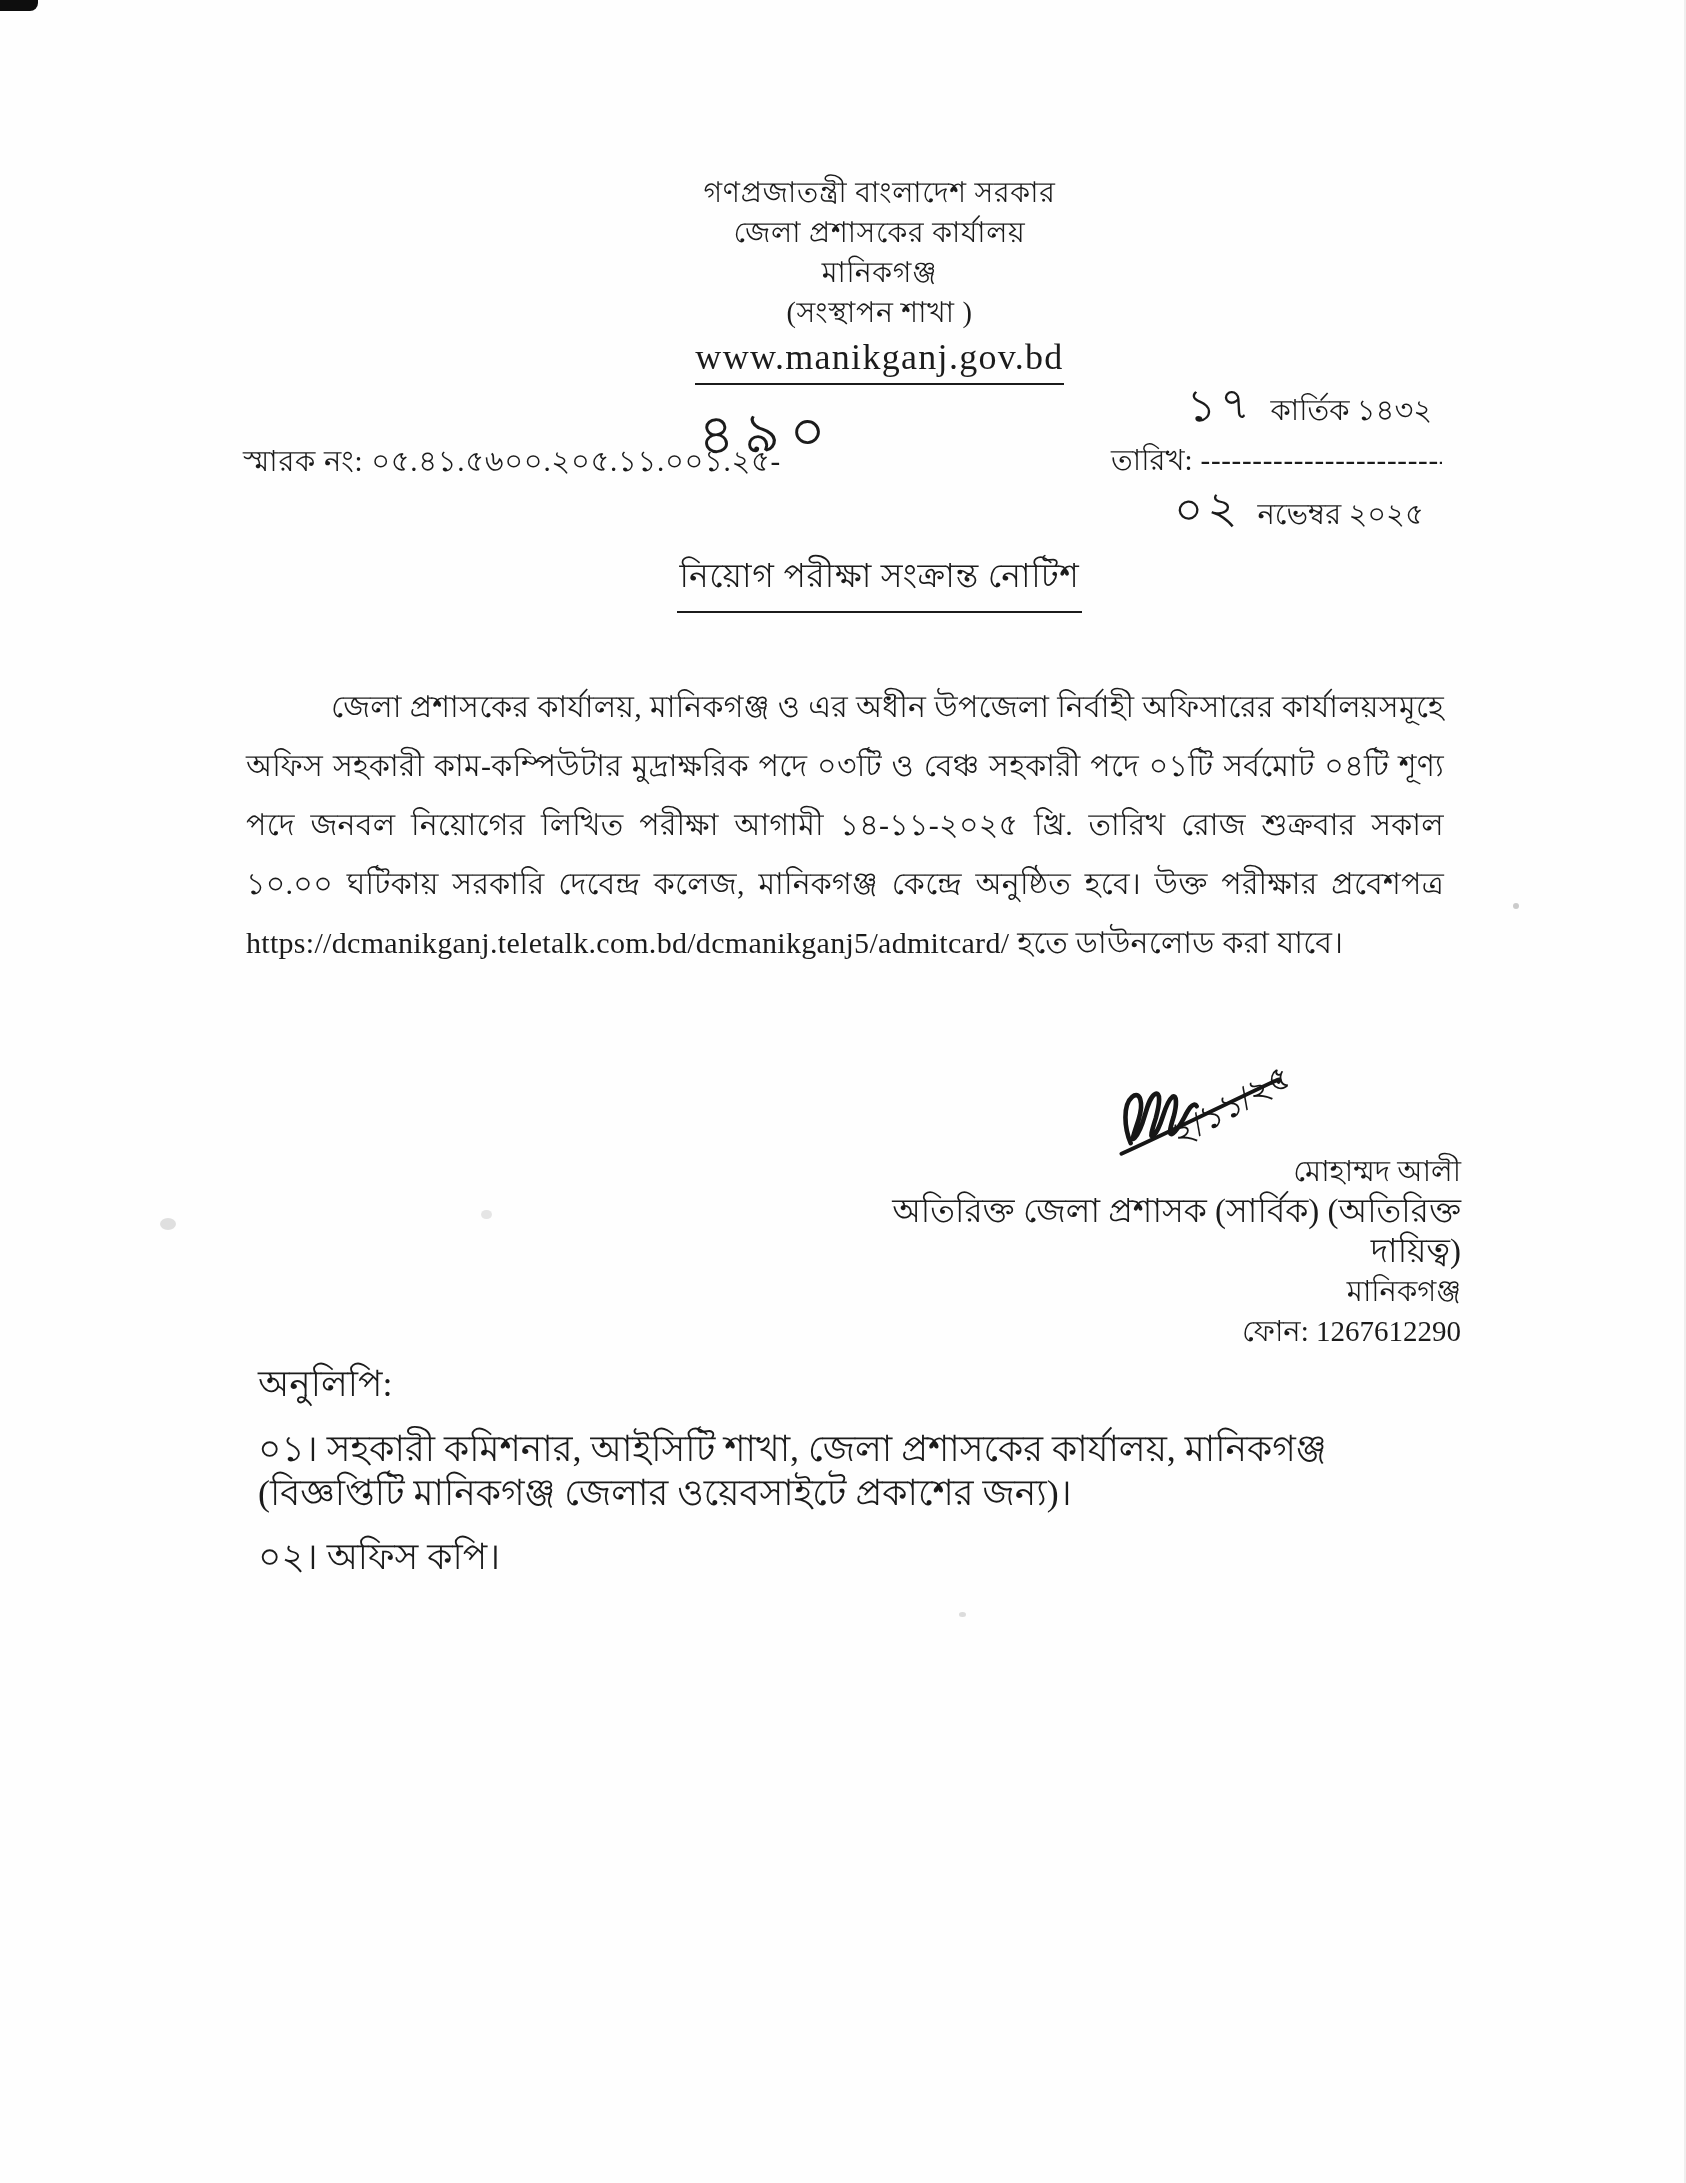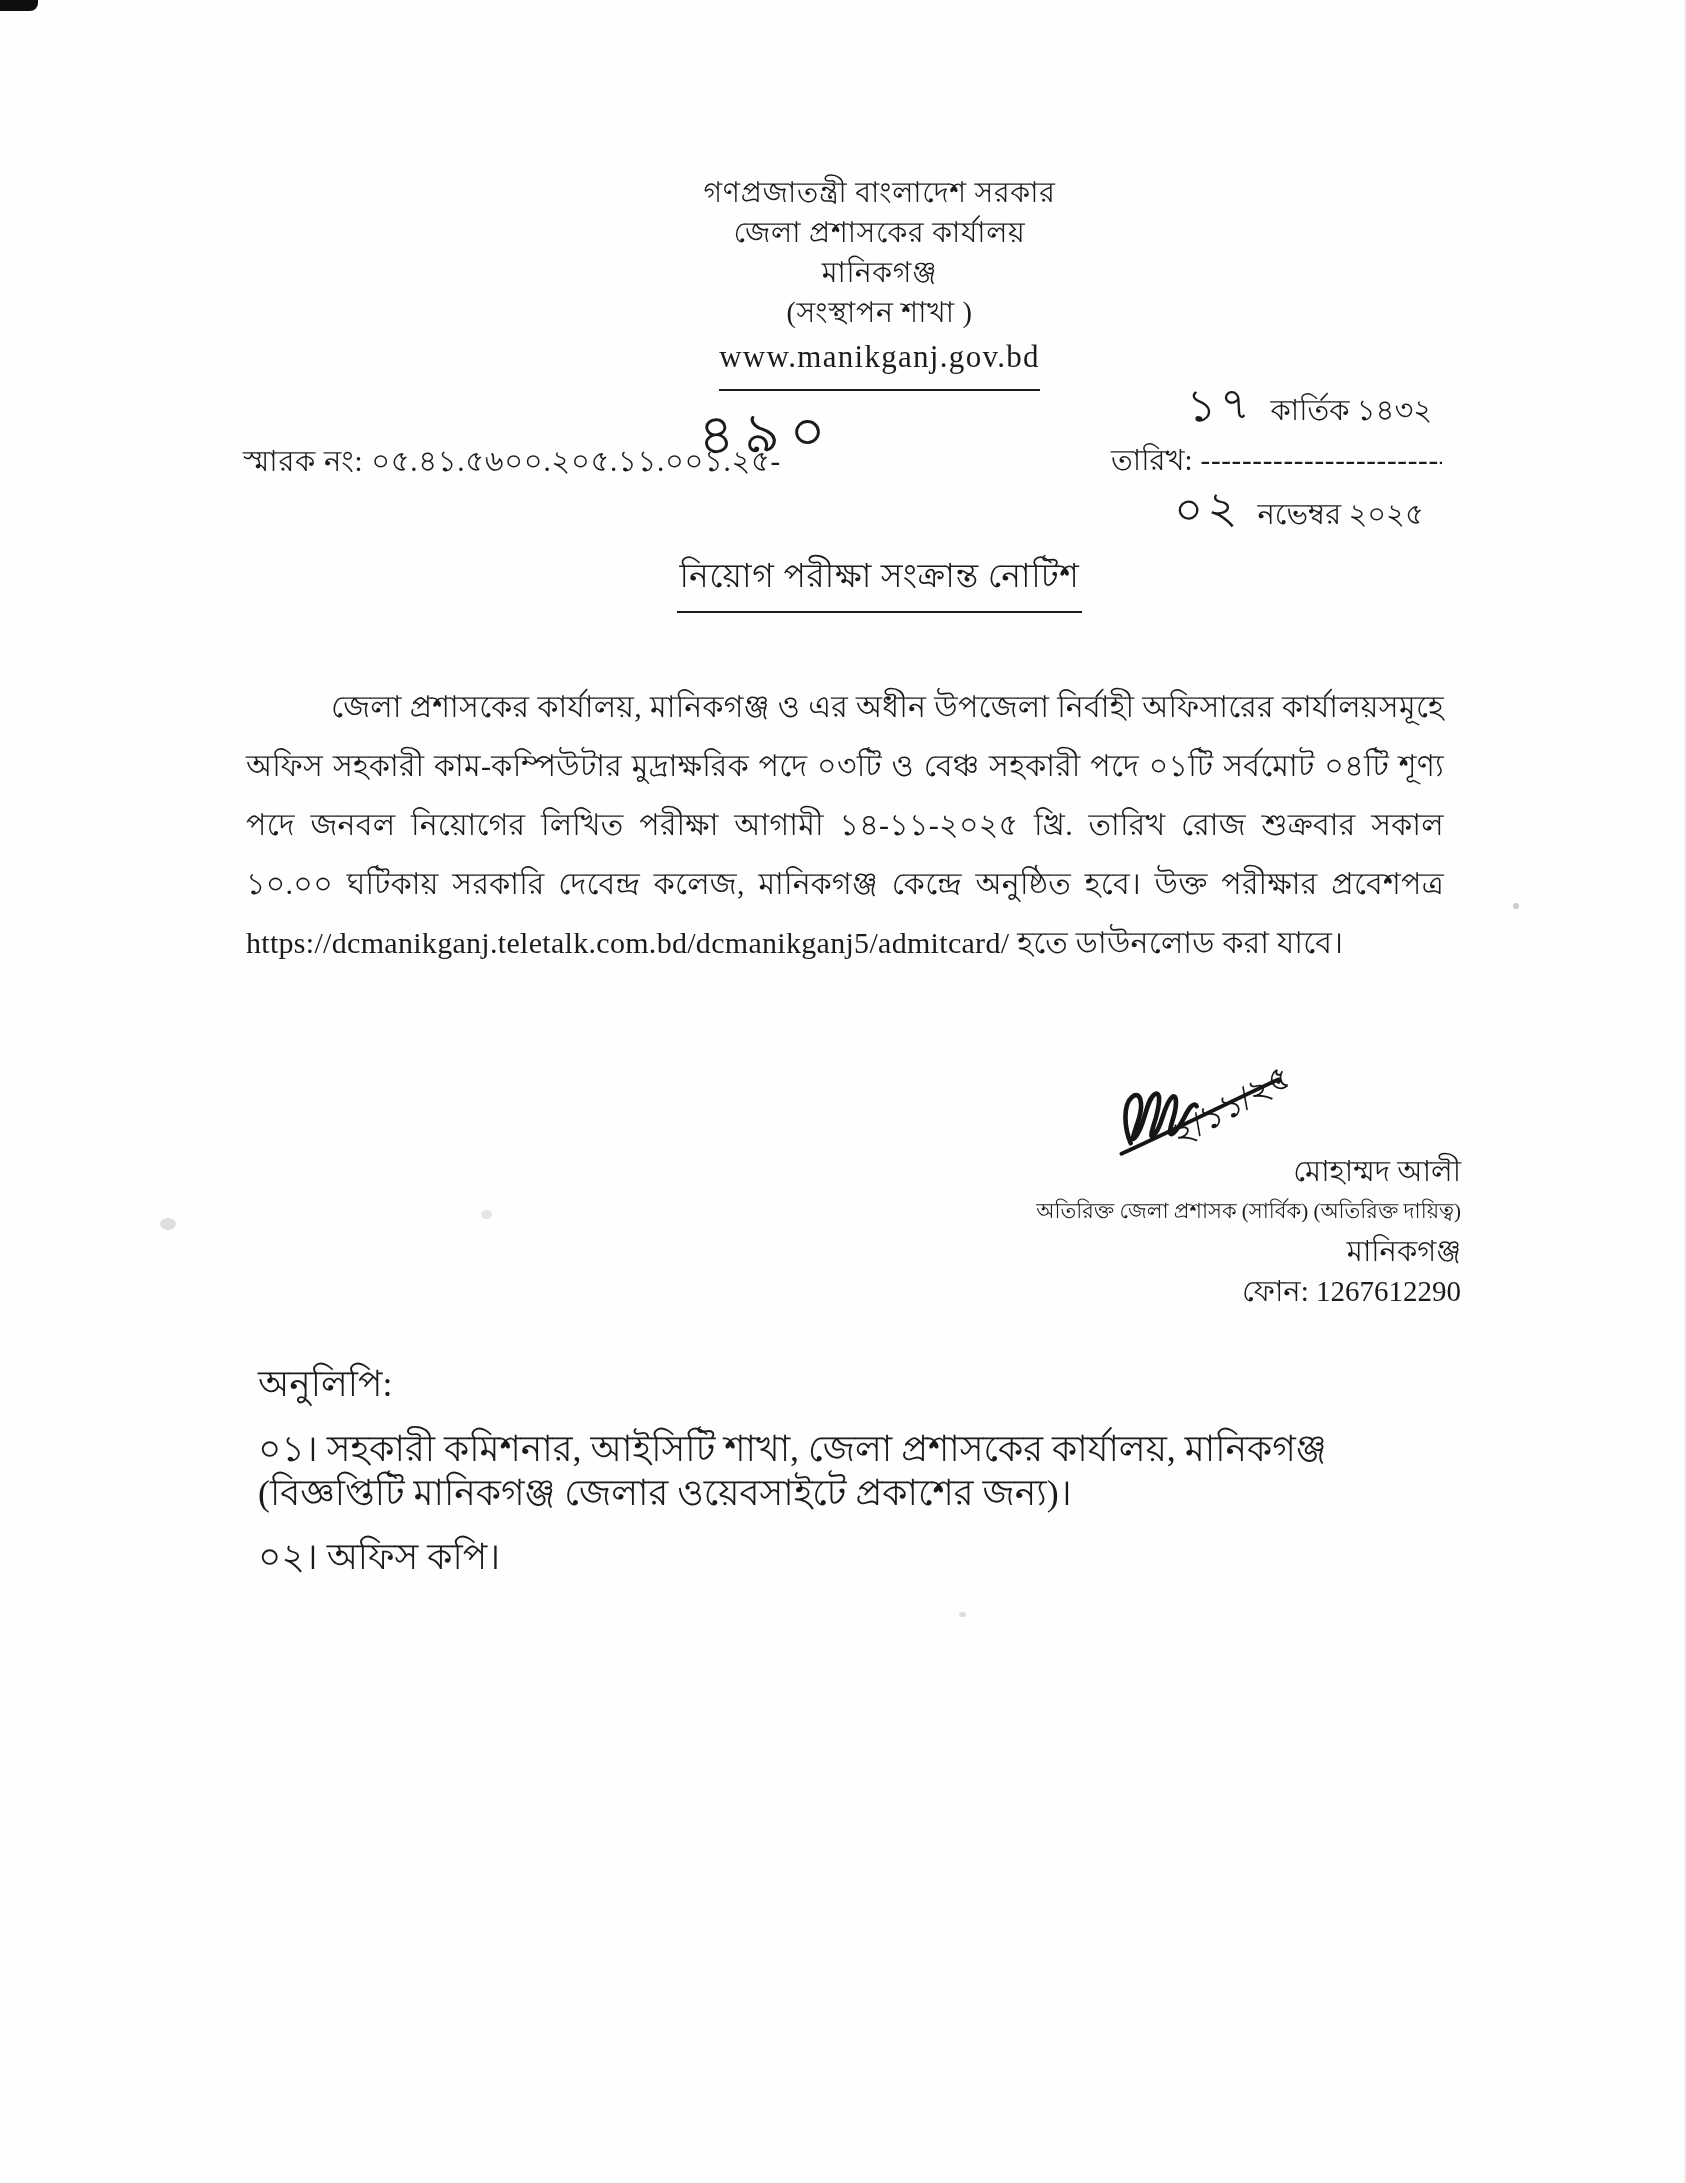"www.manikganj.gov.bd" .website { font-size: 31px -> 36px; padding-bottom: 13px -> 7px }
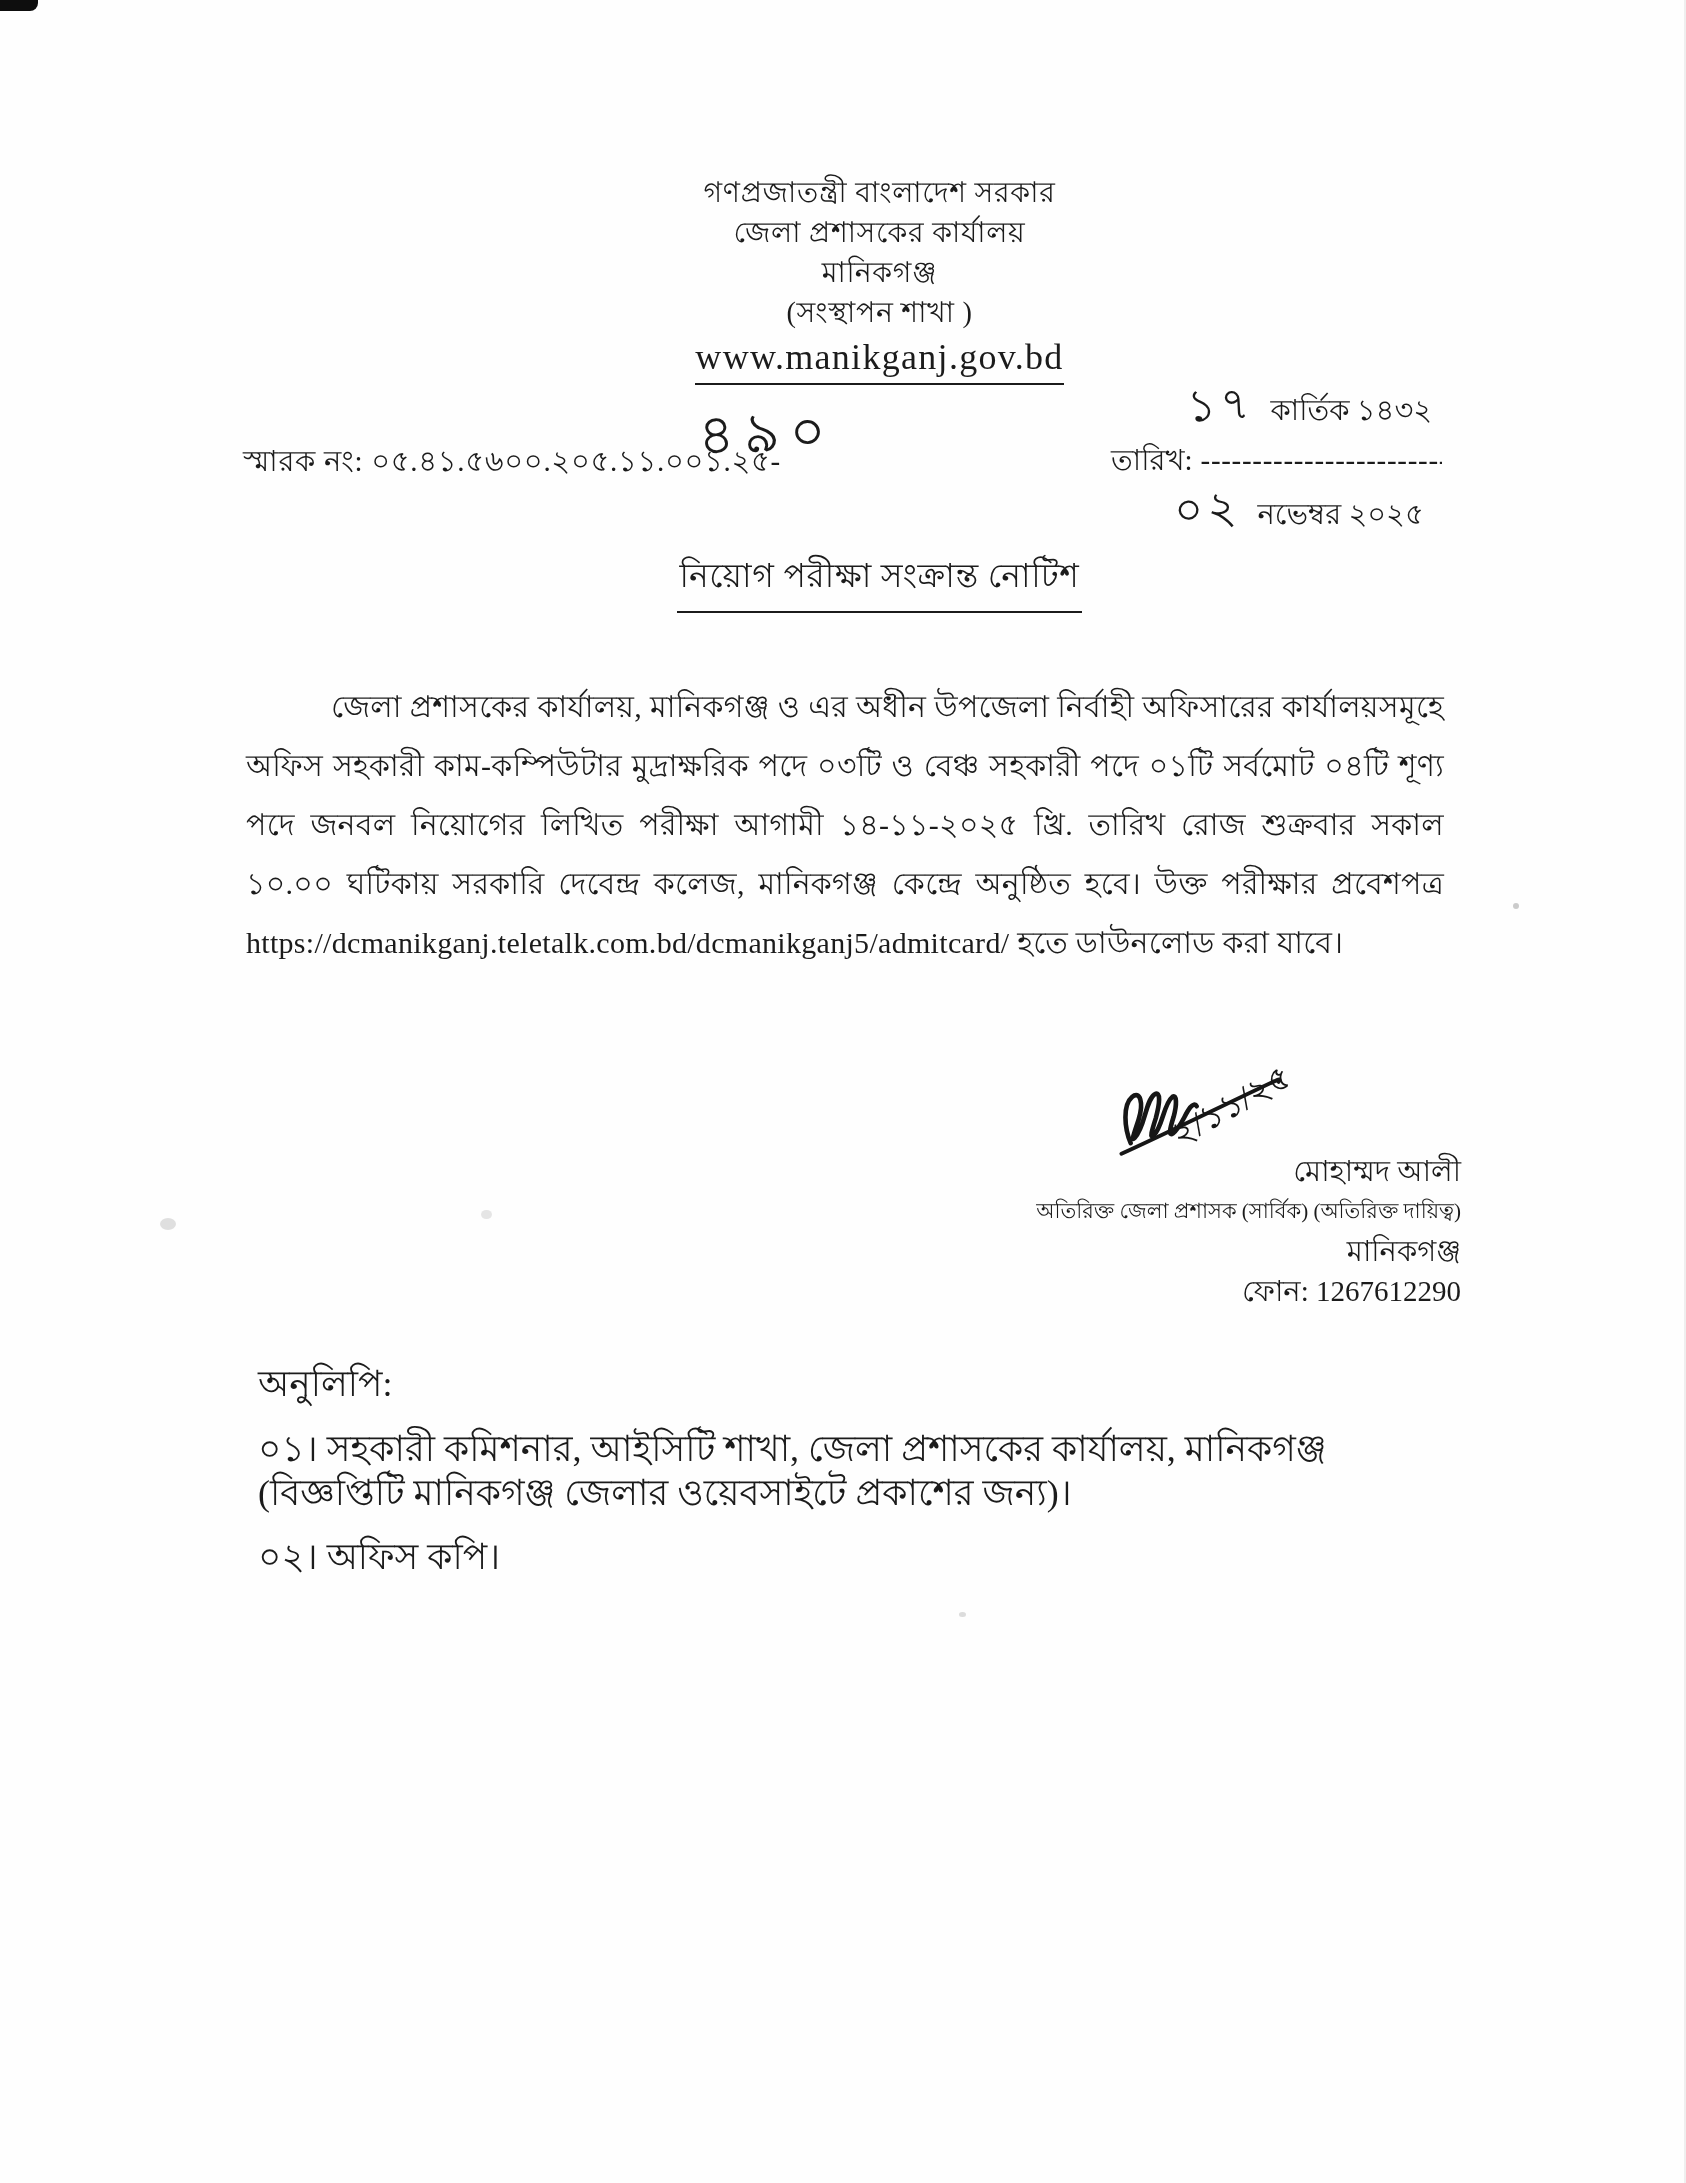"অতিরিক্ত জেলা প্রশাসক (সার্বিক)" .sig-block .designation { font-size: 21px -> 33px }
